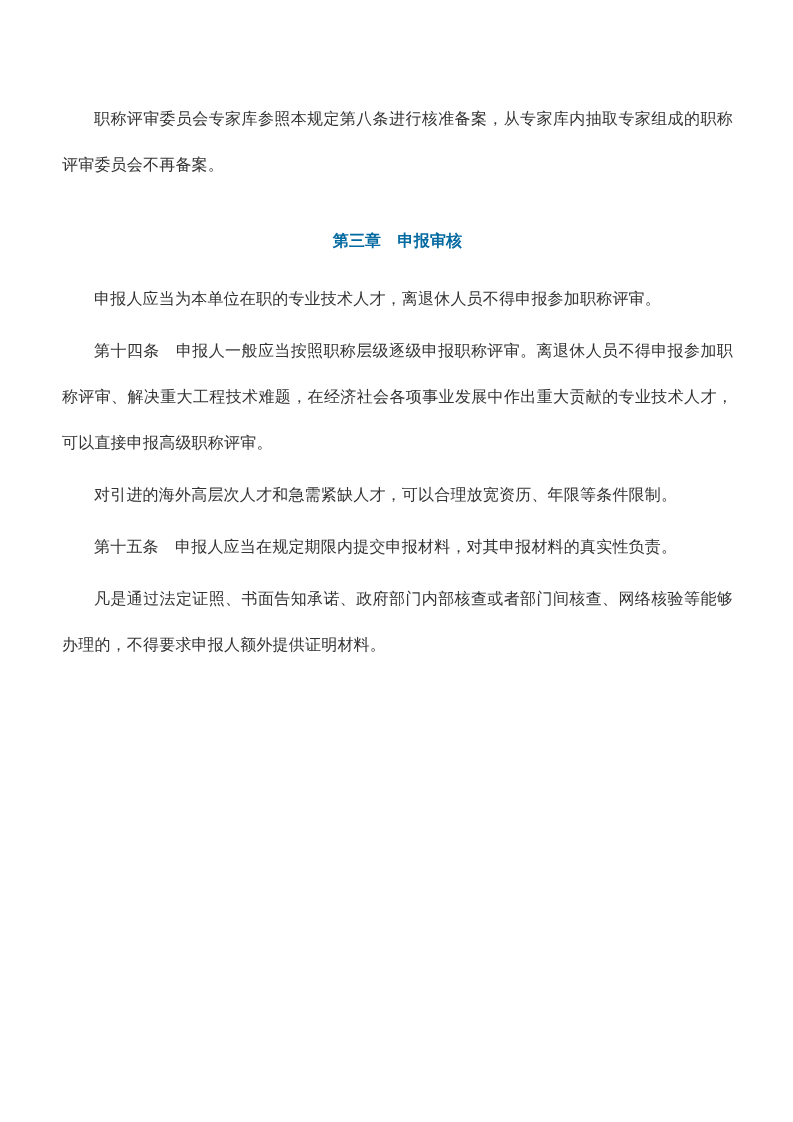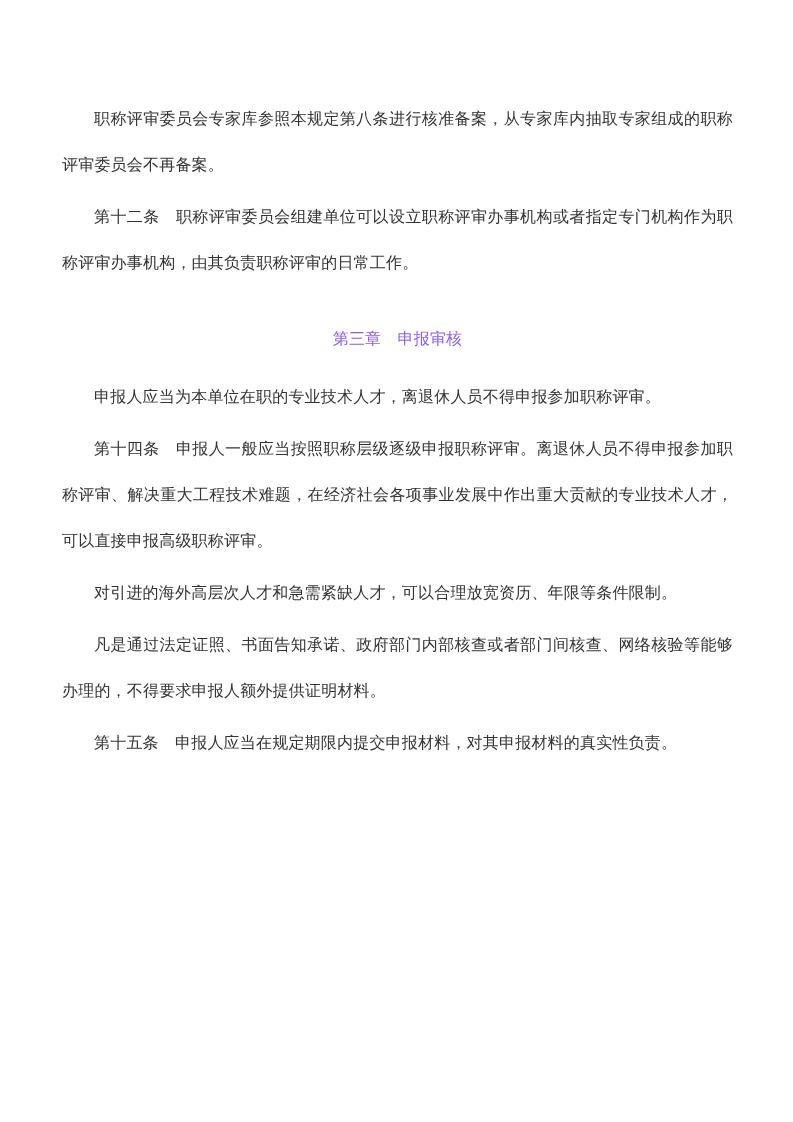"第十二条" p.para { html: <p>第十二条 职称评审委员会组建单位可以设立职称评审办事机构或者指定专门机构作为职称评审办事机构，由其负责职称评审的日常工作。</p> -> none }
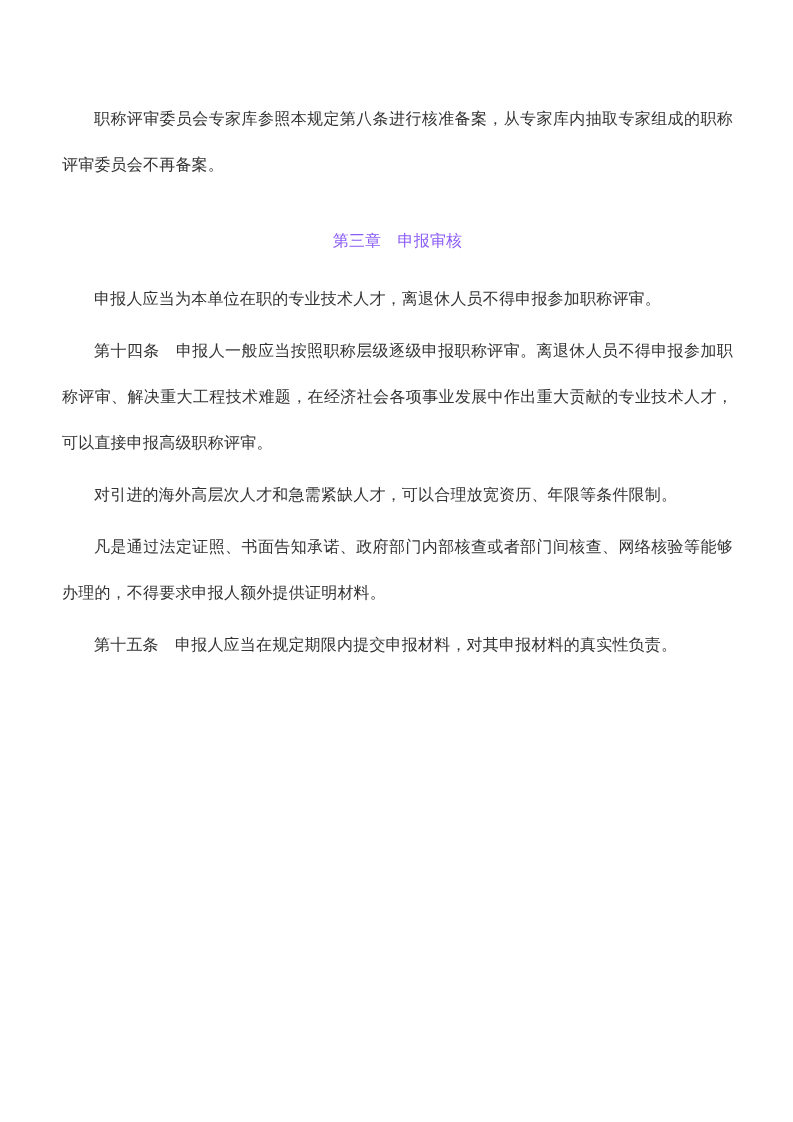"第三章 申报审核" .chapter { color: #8b5cf6 -> #0369a1; font-weight: normal -> bold }
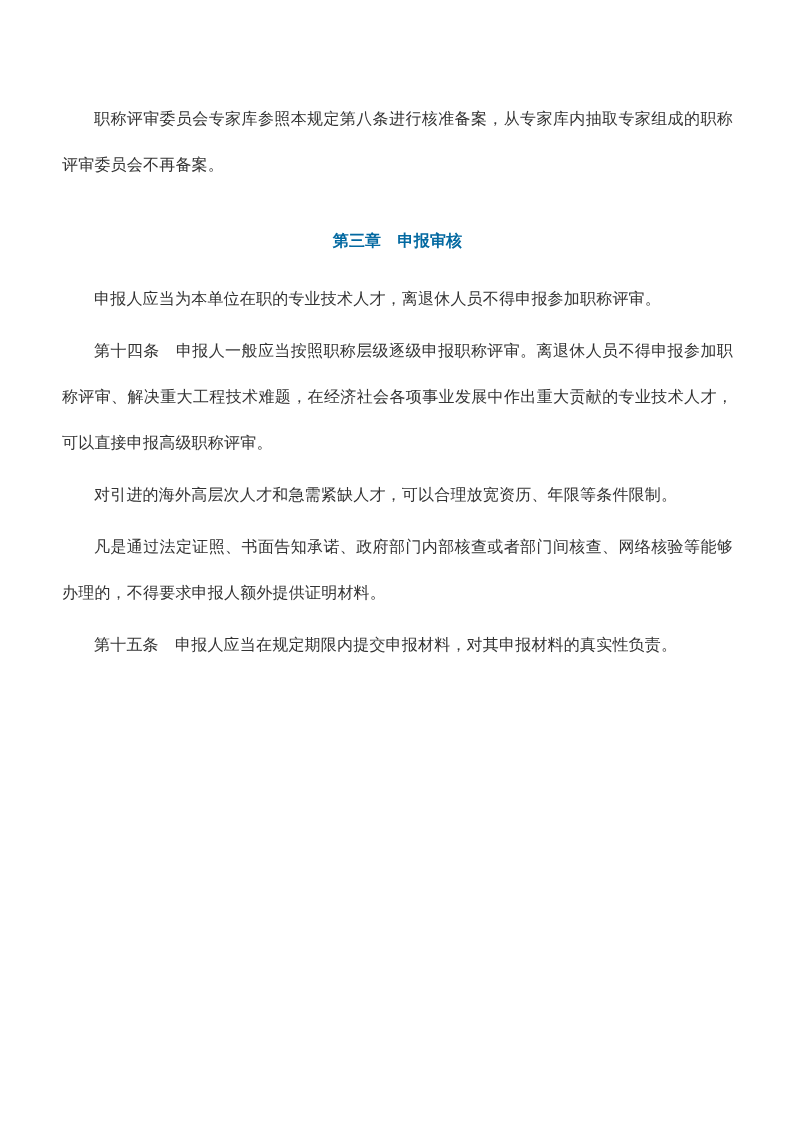"凡是通过法定证照、书面告知承诺、政府部门内部核查或者部门间核查、网络核验等能够办" p.para { order: before "第十五条 申报人应当在规定期限内提交申报材料，对其申报材料的真实性负责。" -> after "第十五条 申报人应当在规定期限内提交申报材料，对其申报材料的真实性负责。" }
